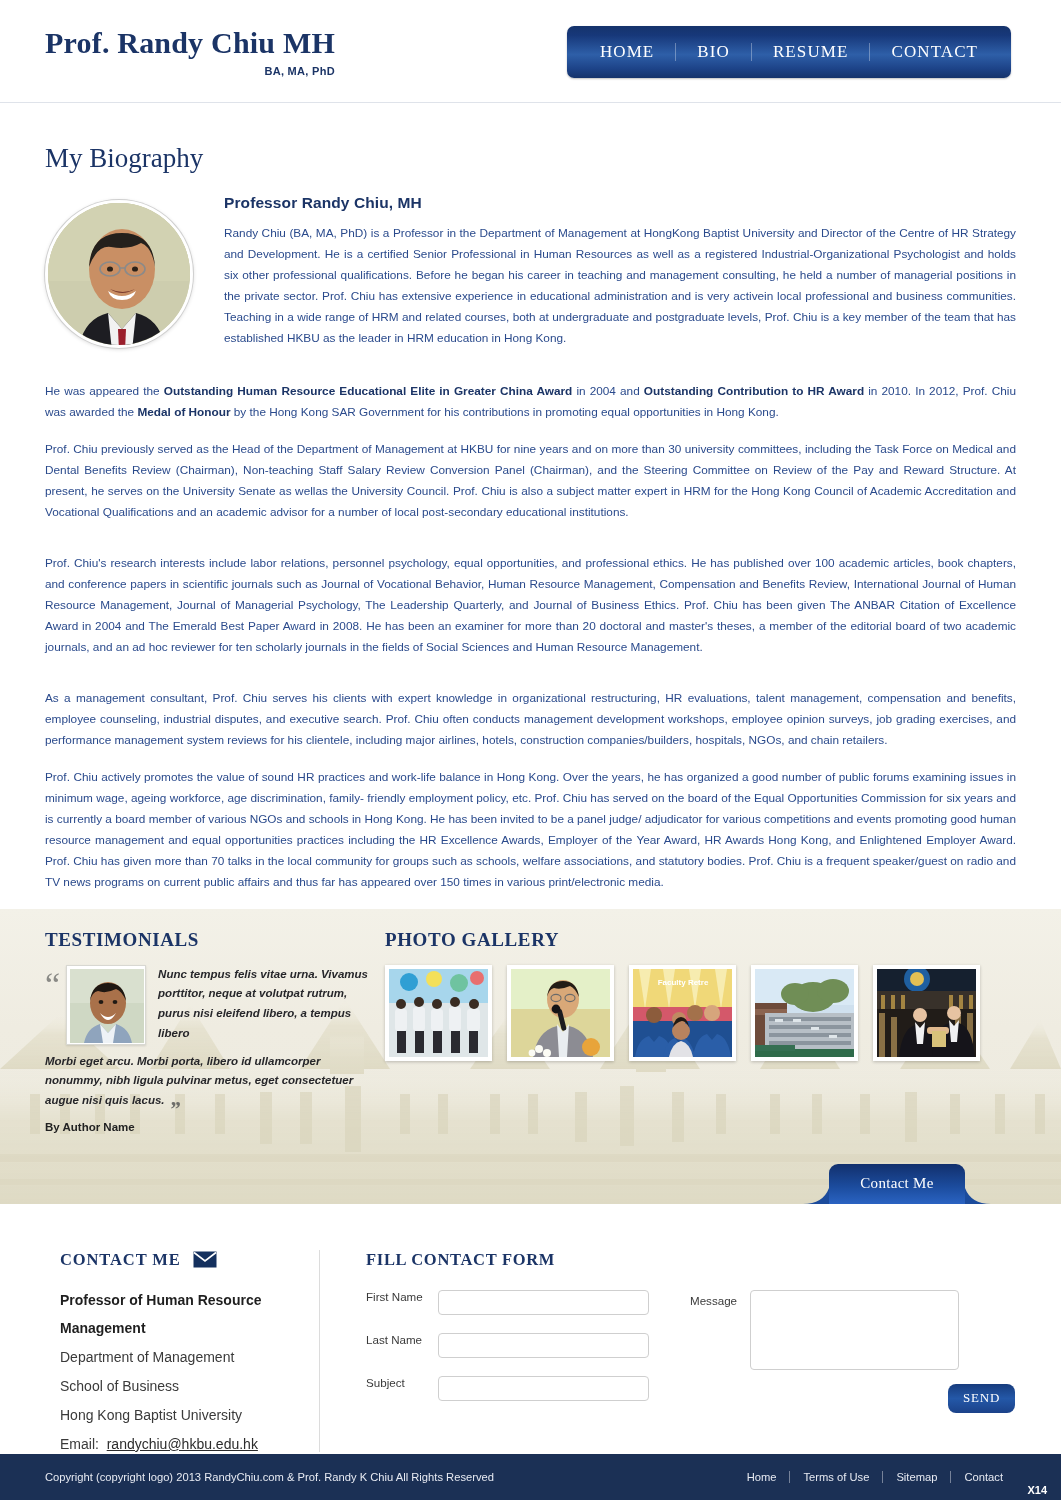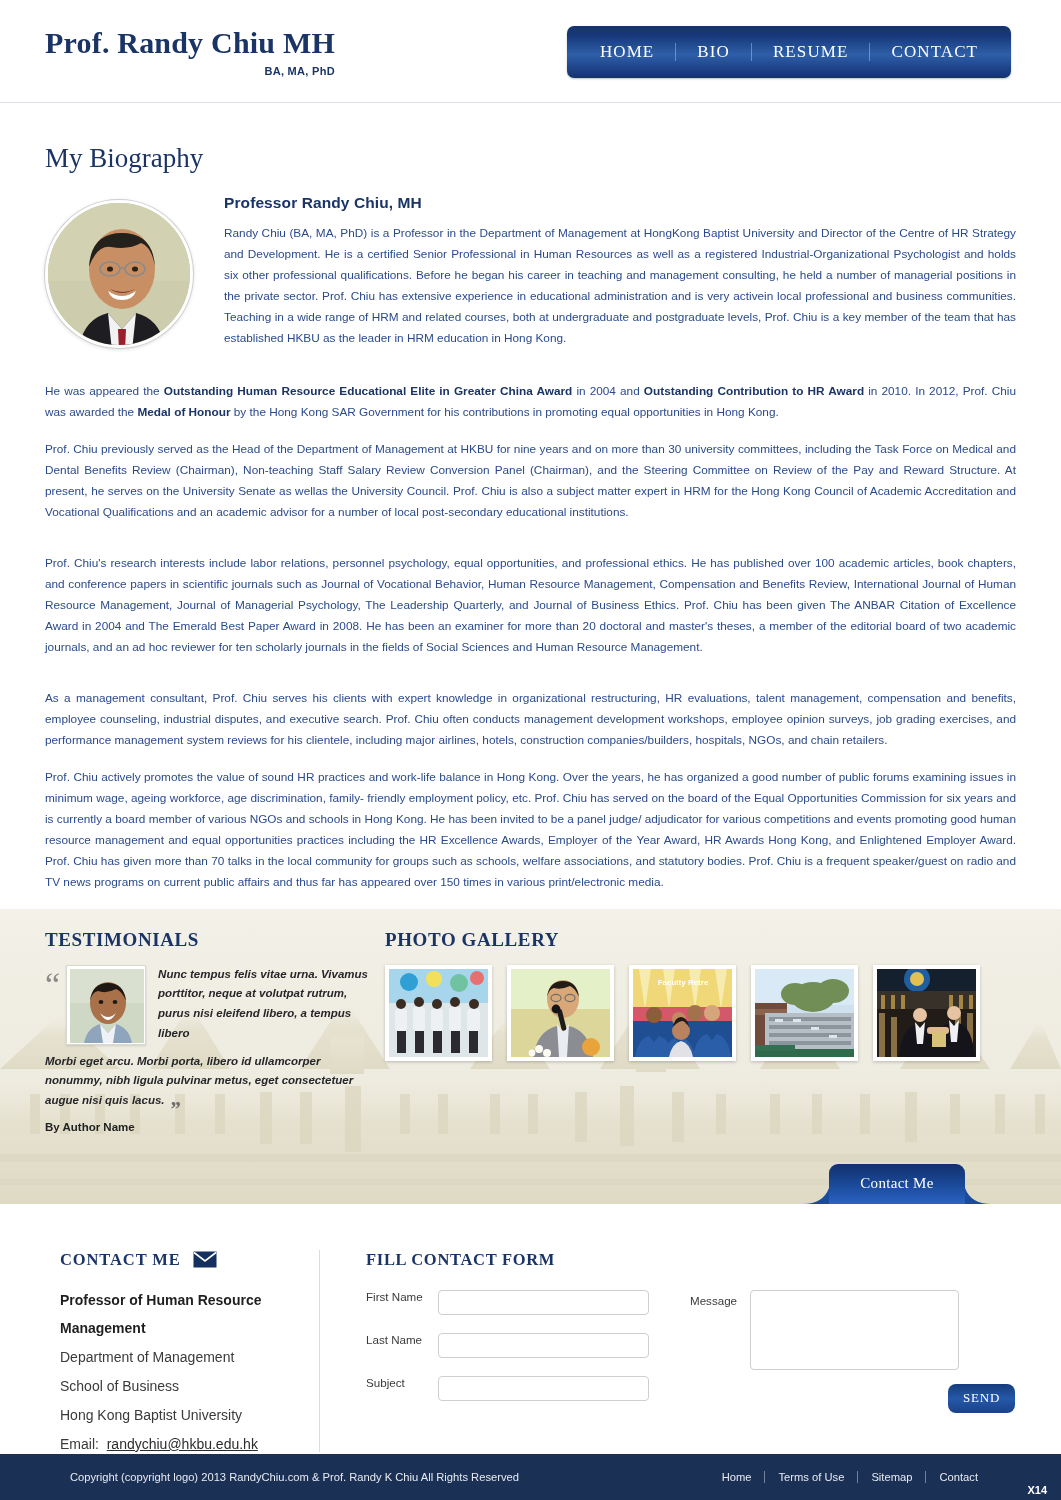"Copyright (copyright logo) 2013" .footer { padding: 0 70px -> 0 45px }
